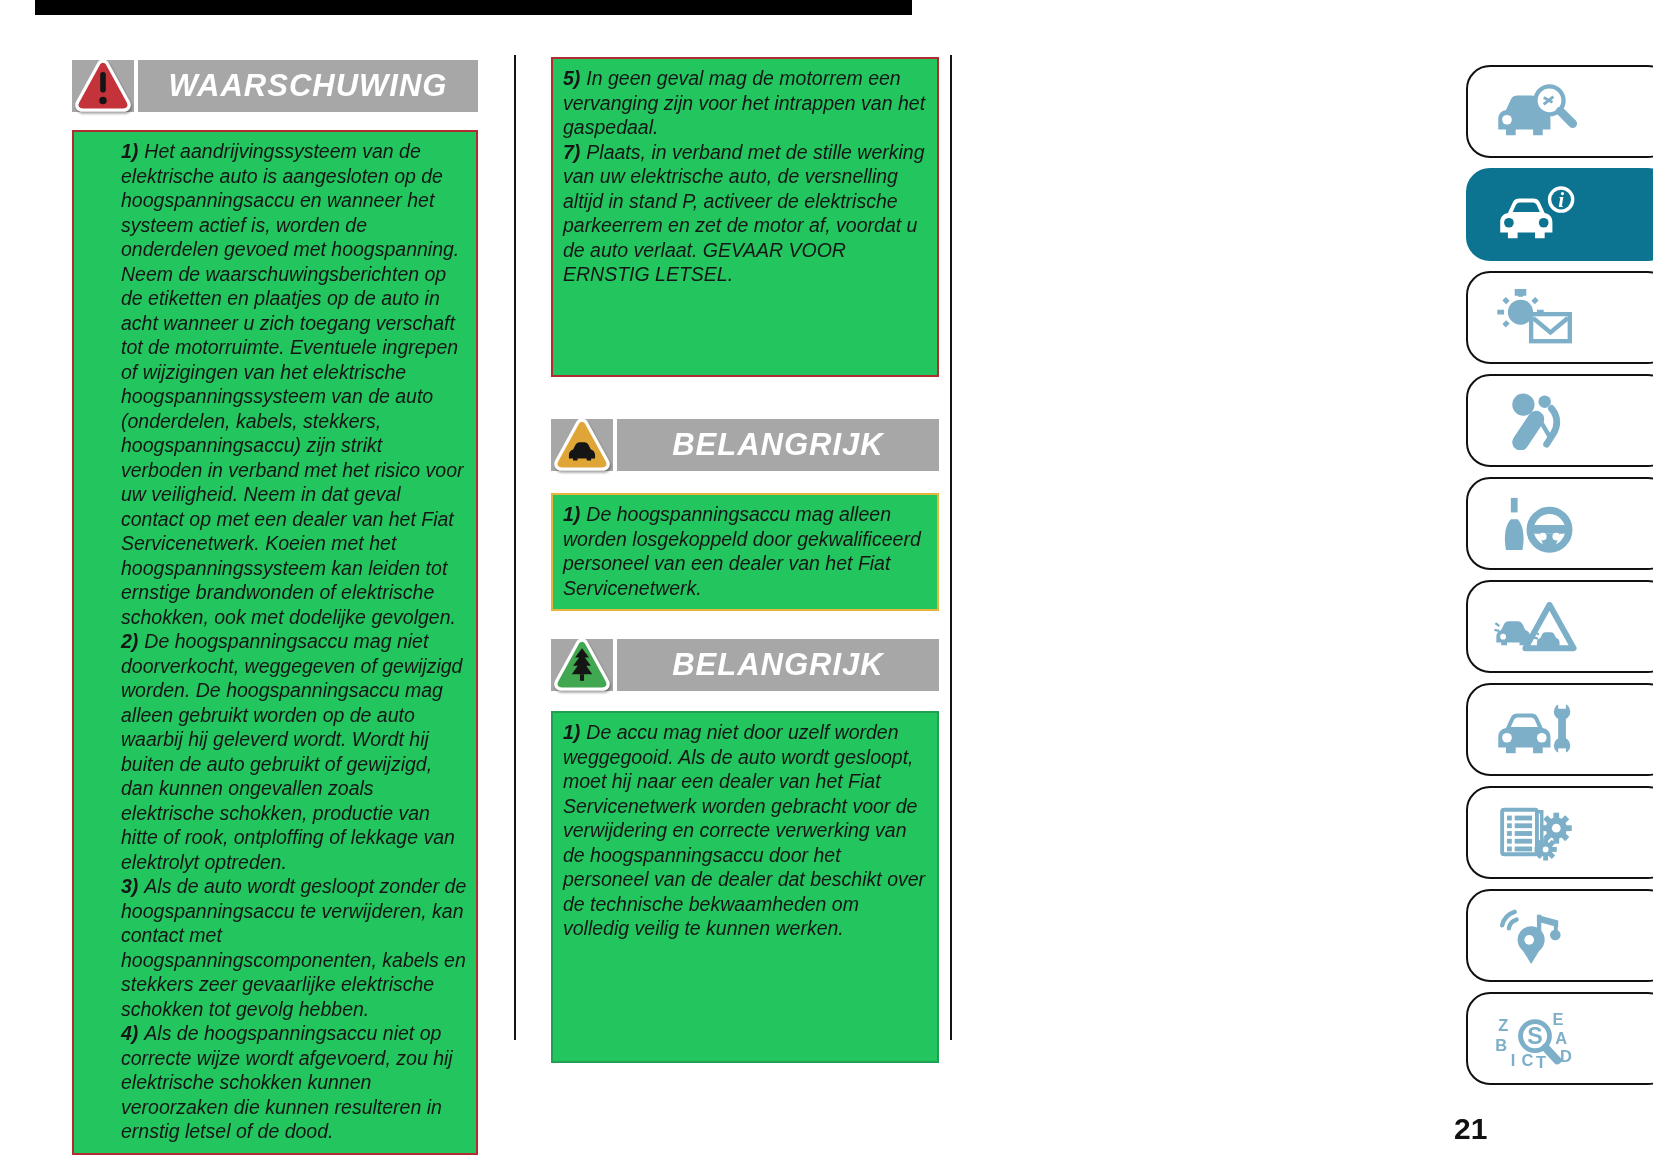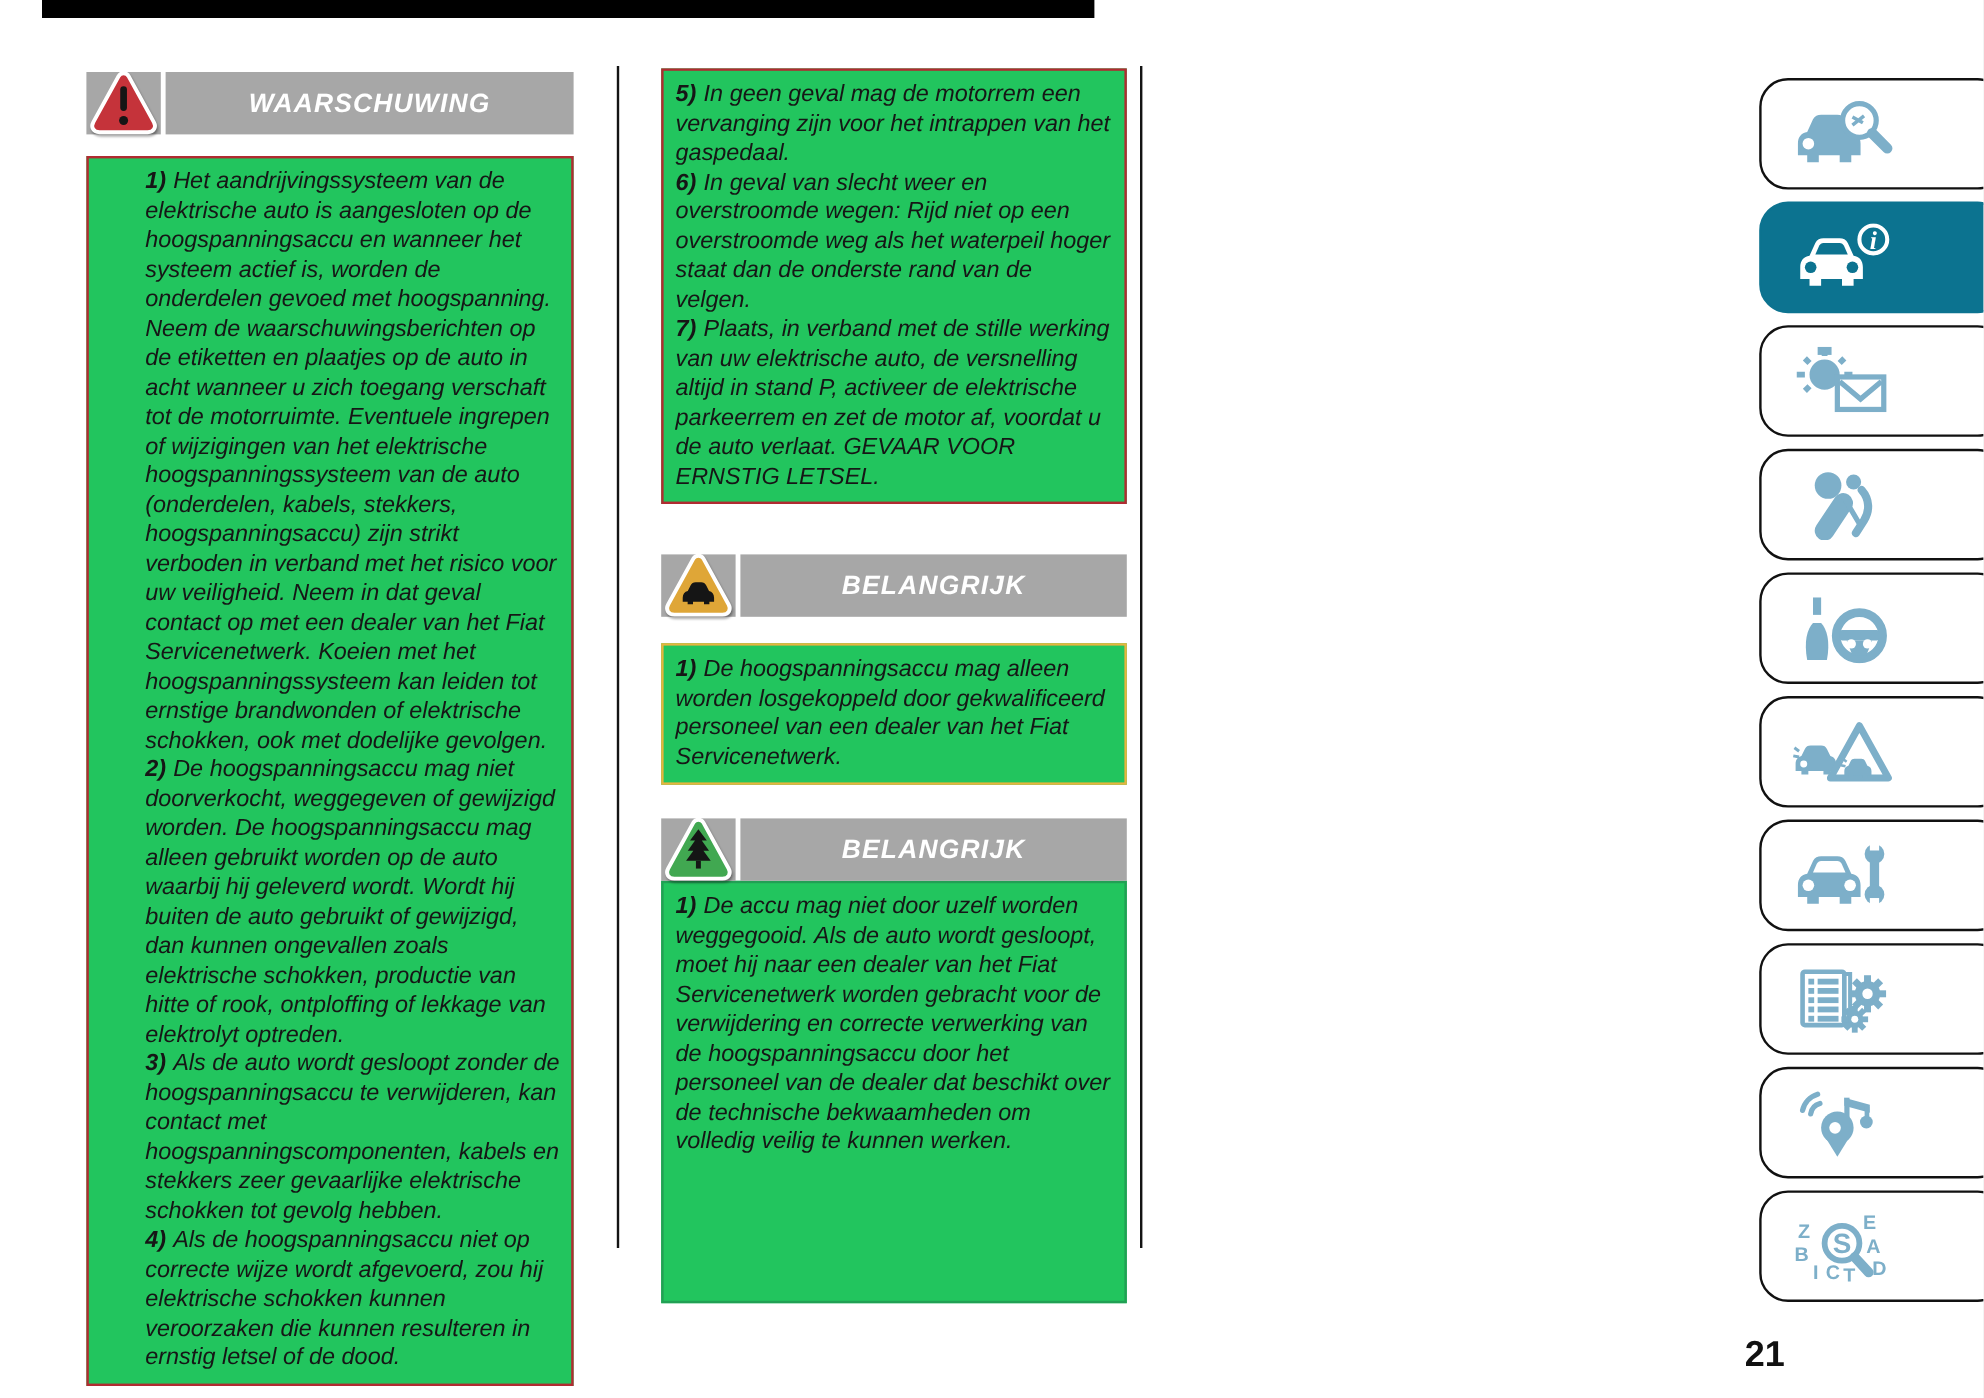"WAARSCHUWING" .hdr-title { font-size: 22px -> 31px }
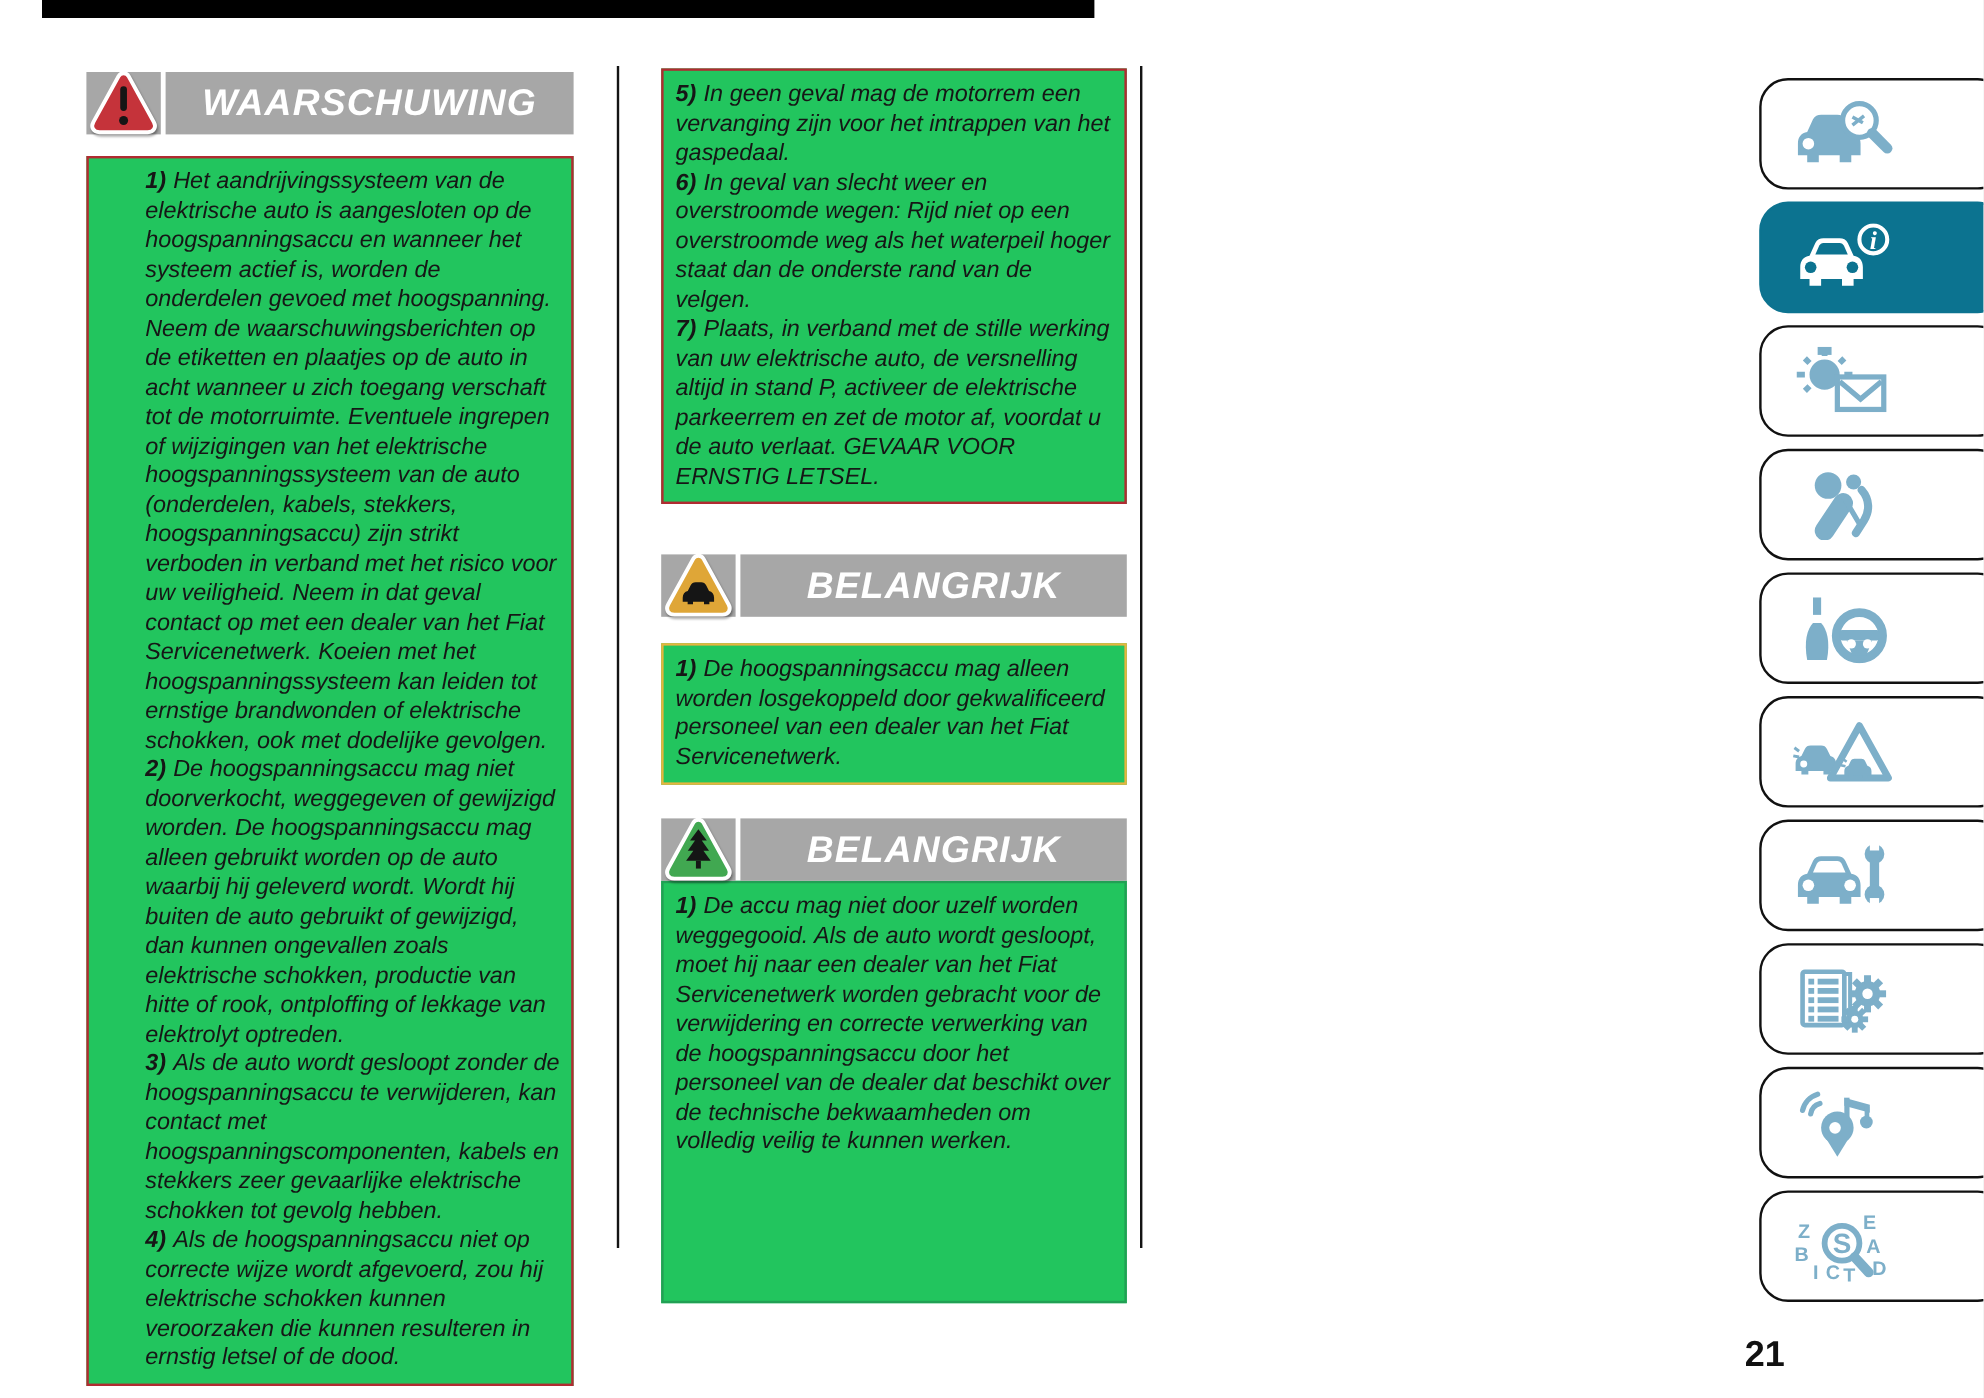"6) In geval van slecht" p.item { html: <p><b>6)</b><span>In geval van slecht weer en overstroomde wegen: Rijd niet op een overstroomde weg als het waterpeil hoger staat dan de onderste rand van de velgen.</span></p> -> none }
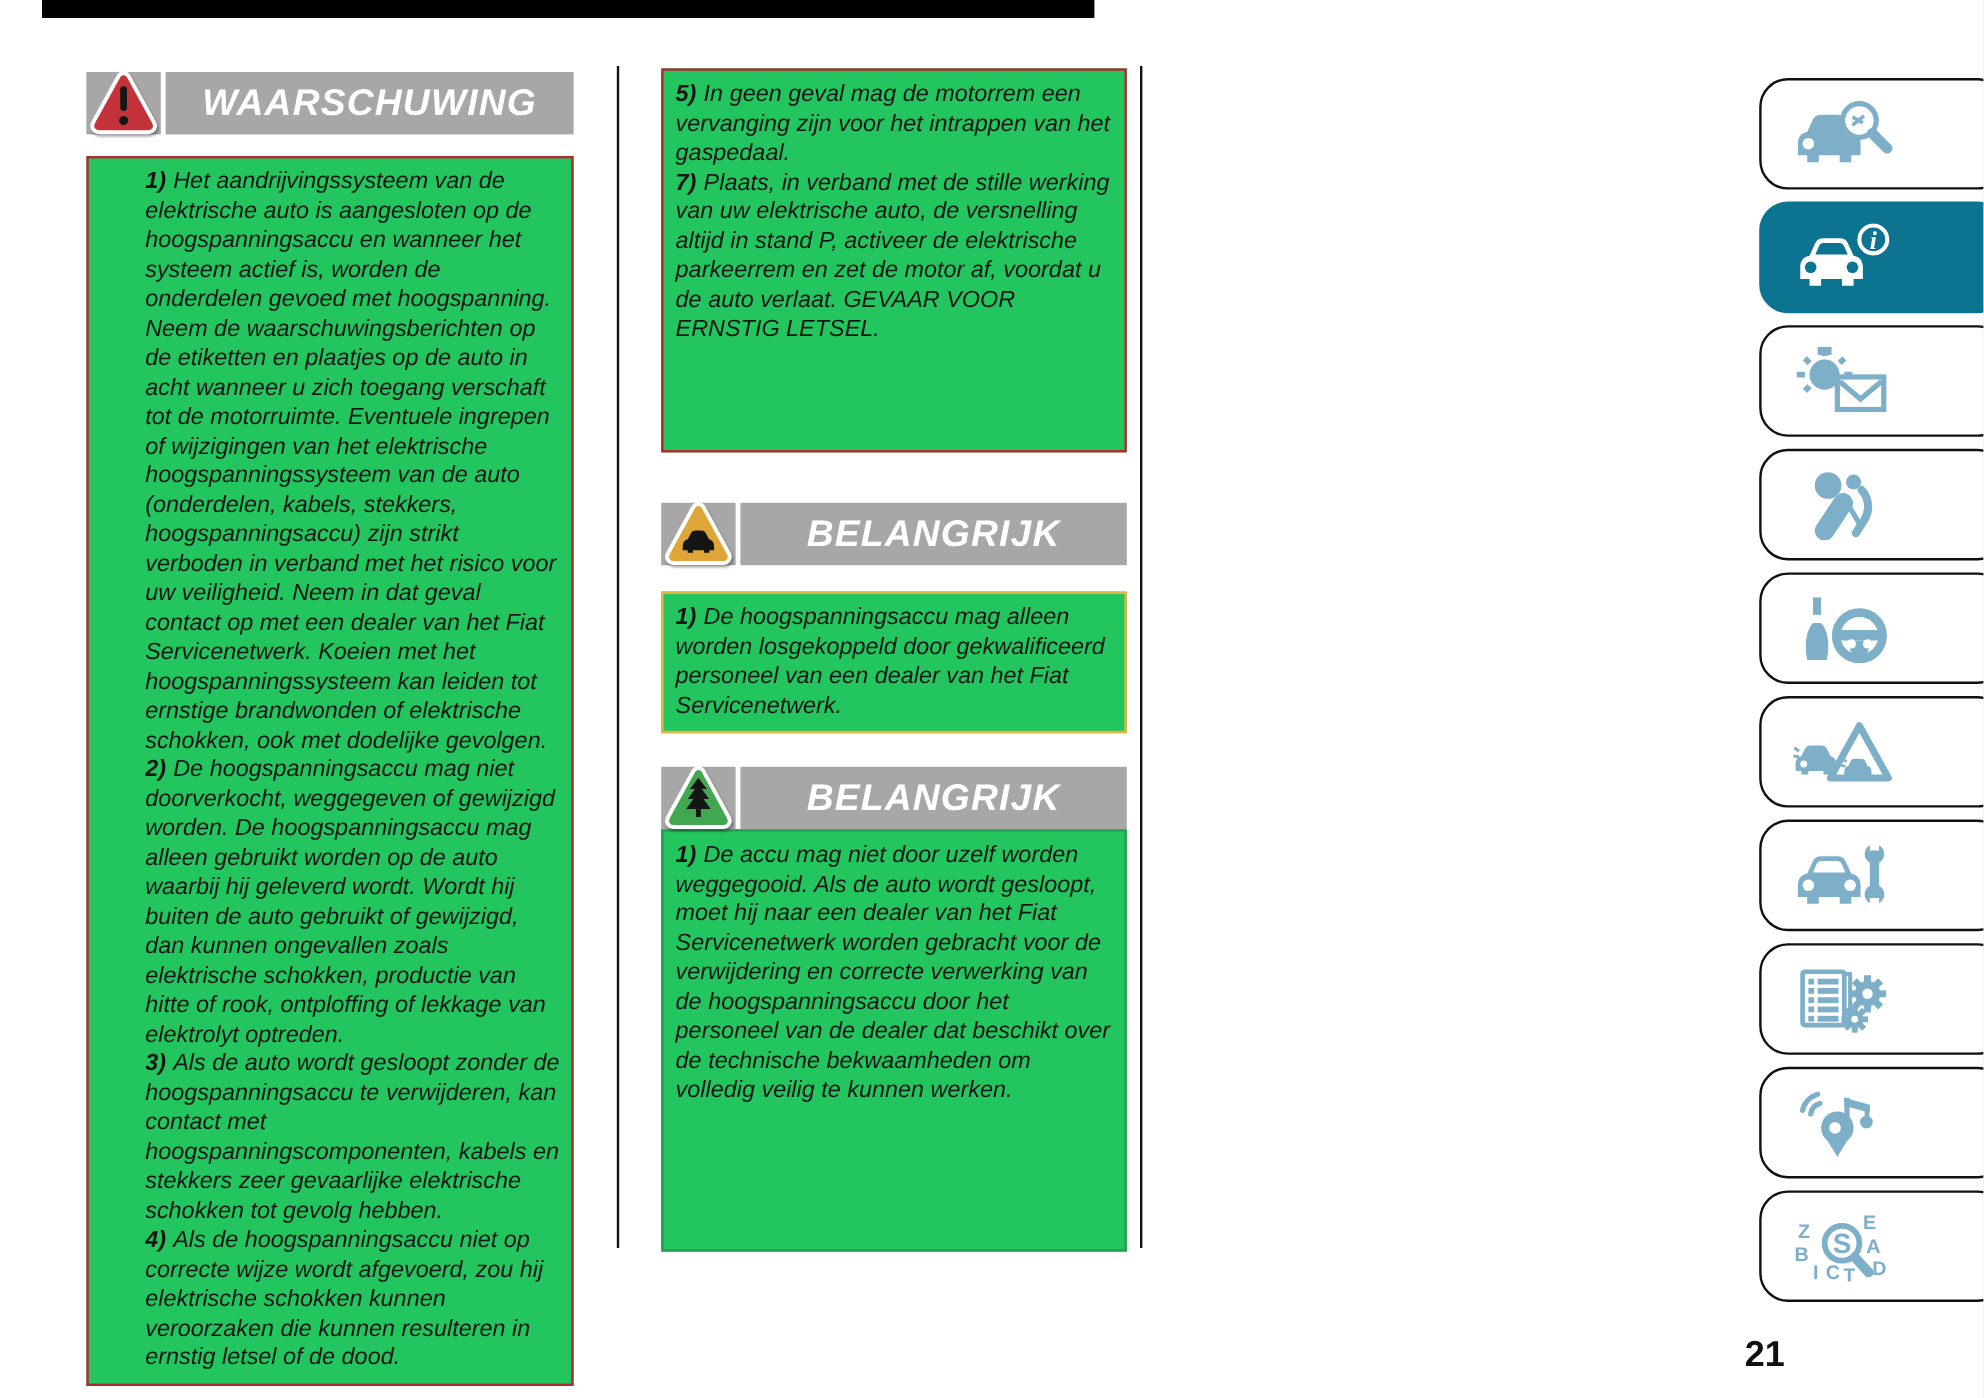"1) De accu mag niet" .col-mid .box.green { margin-top: none -> 20px }
